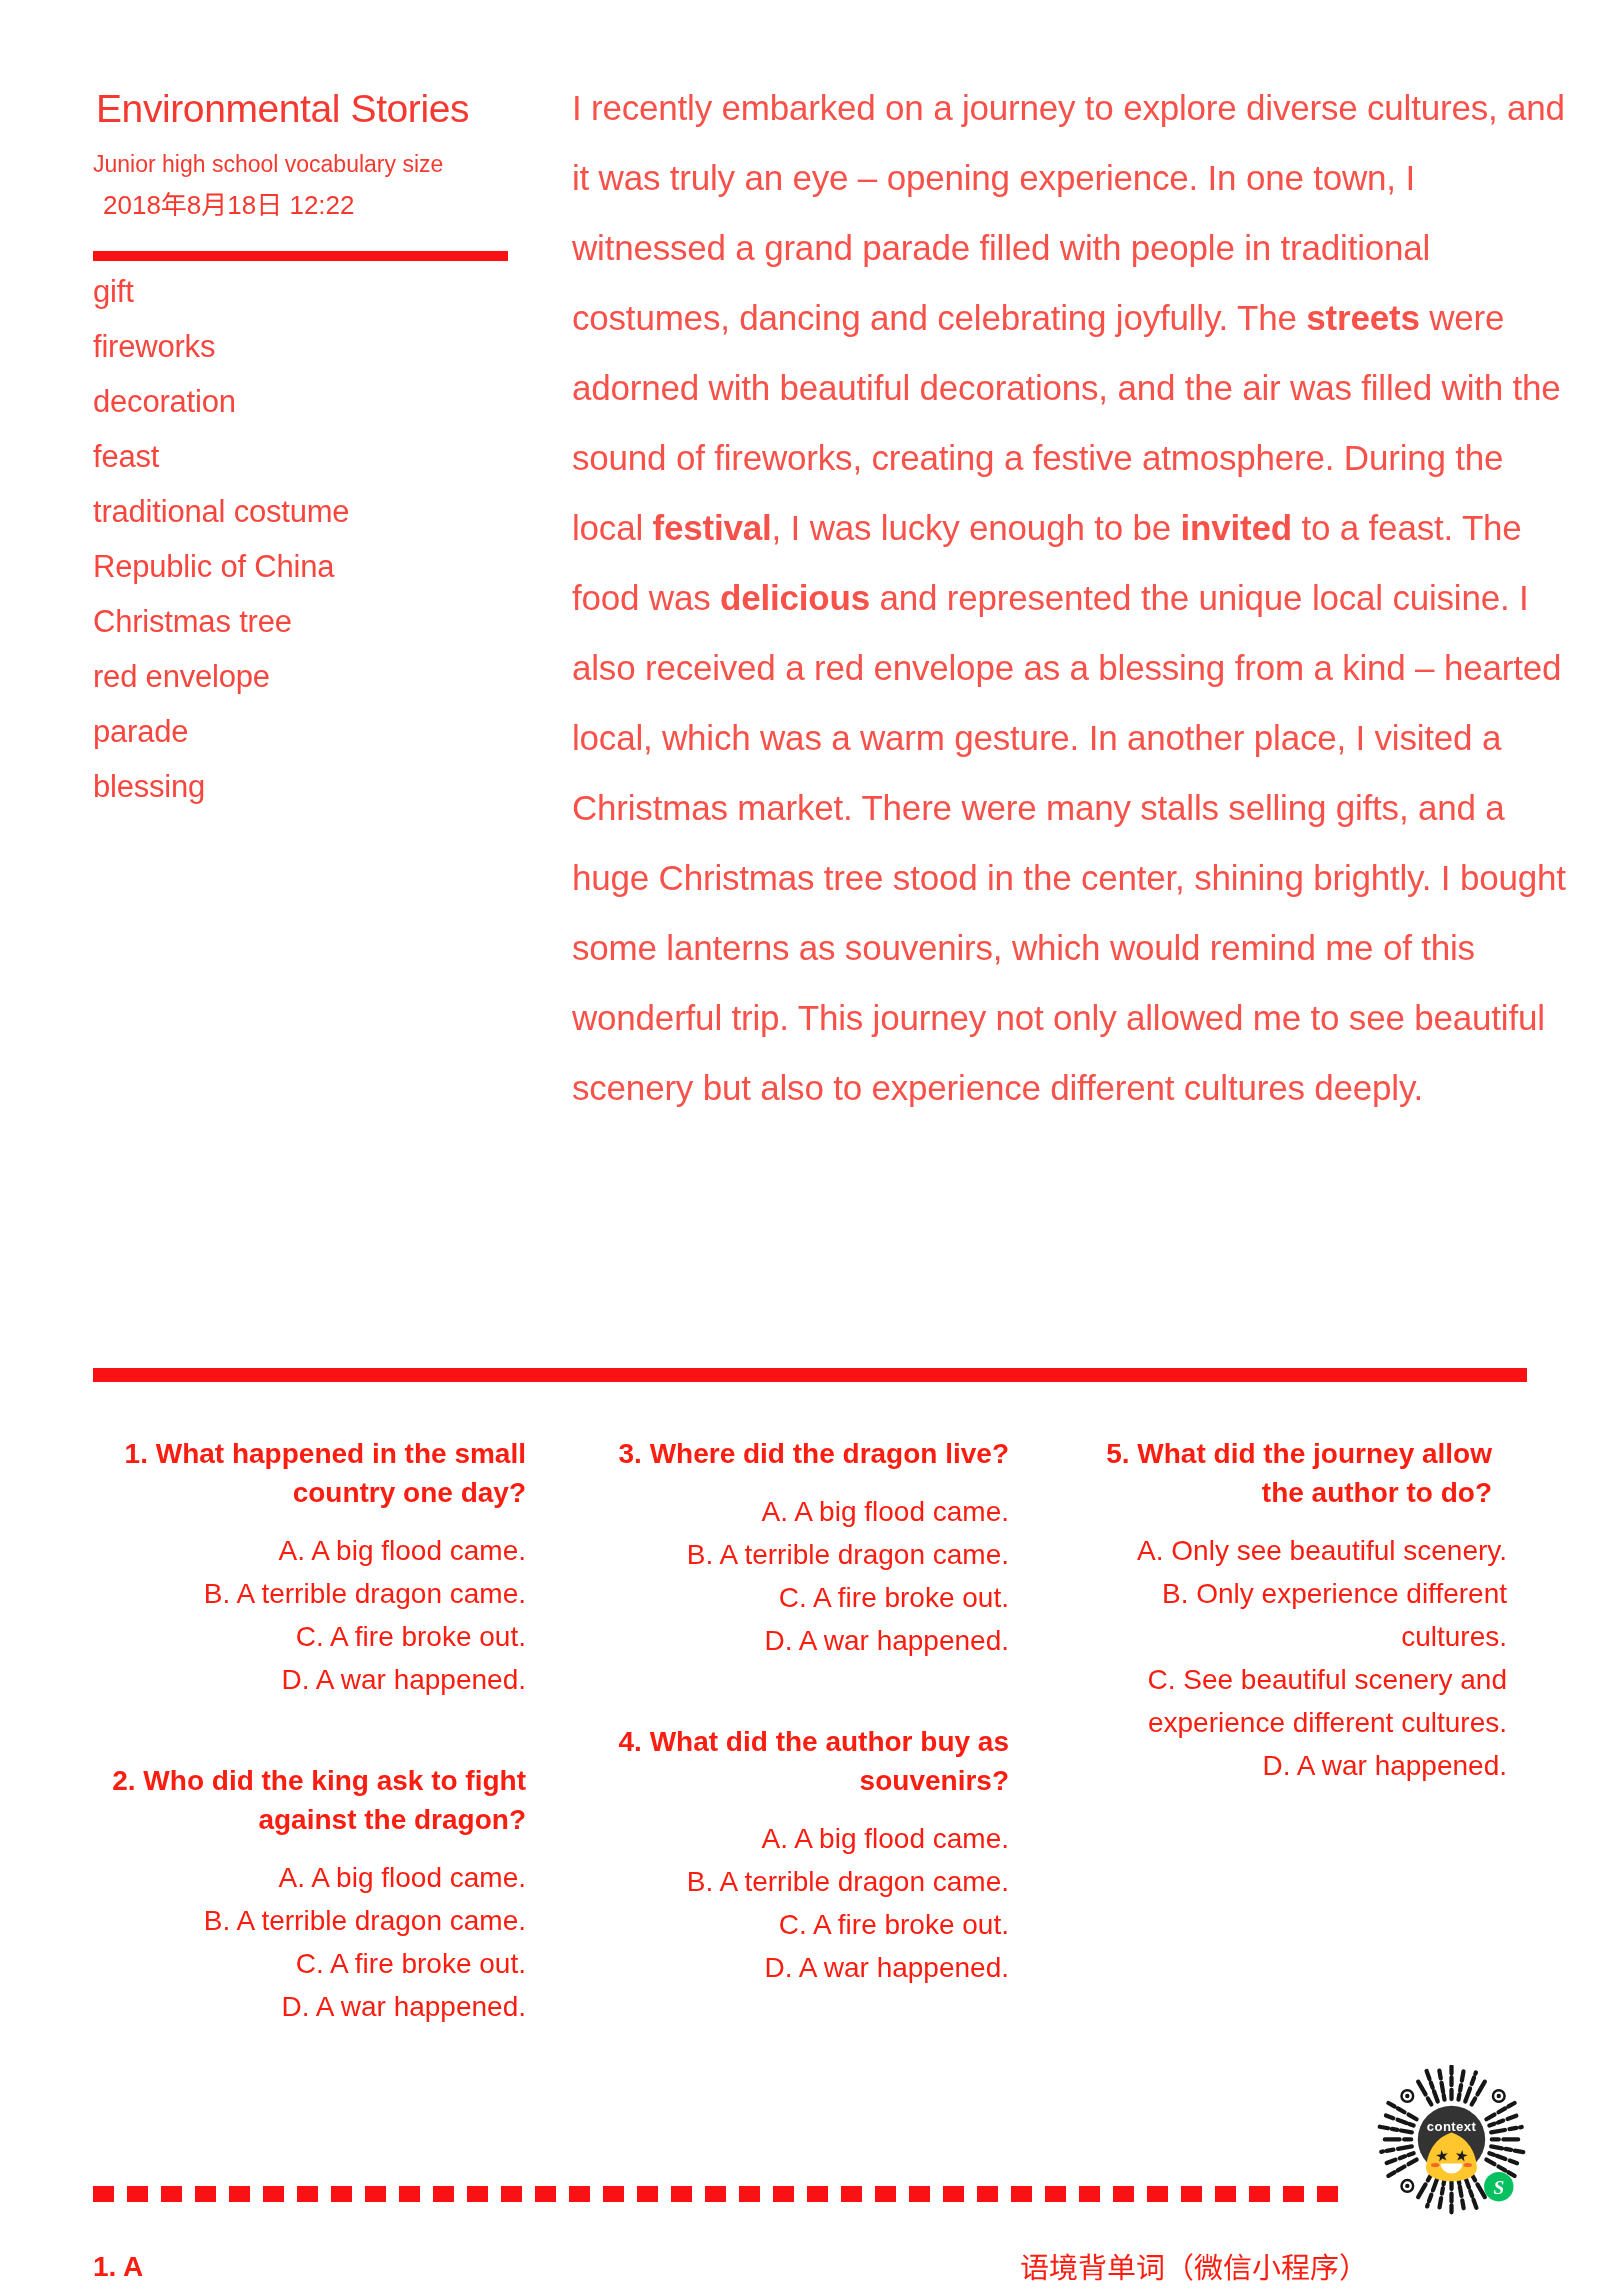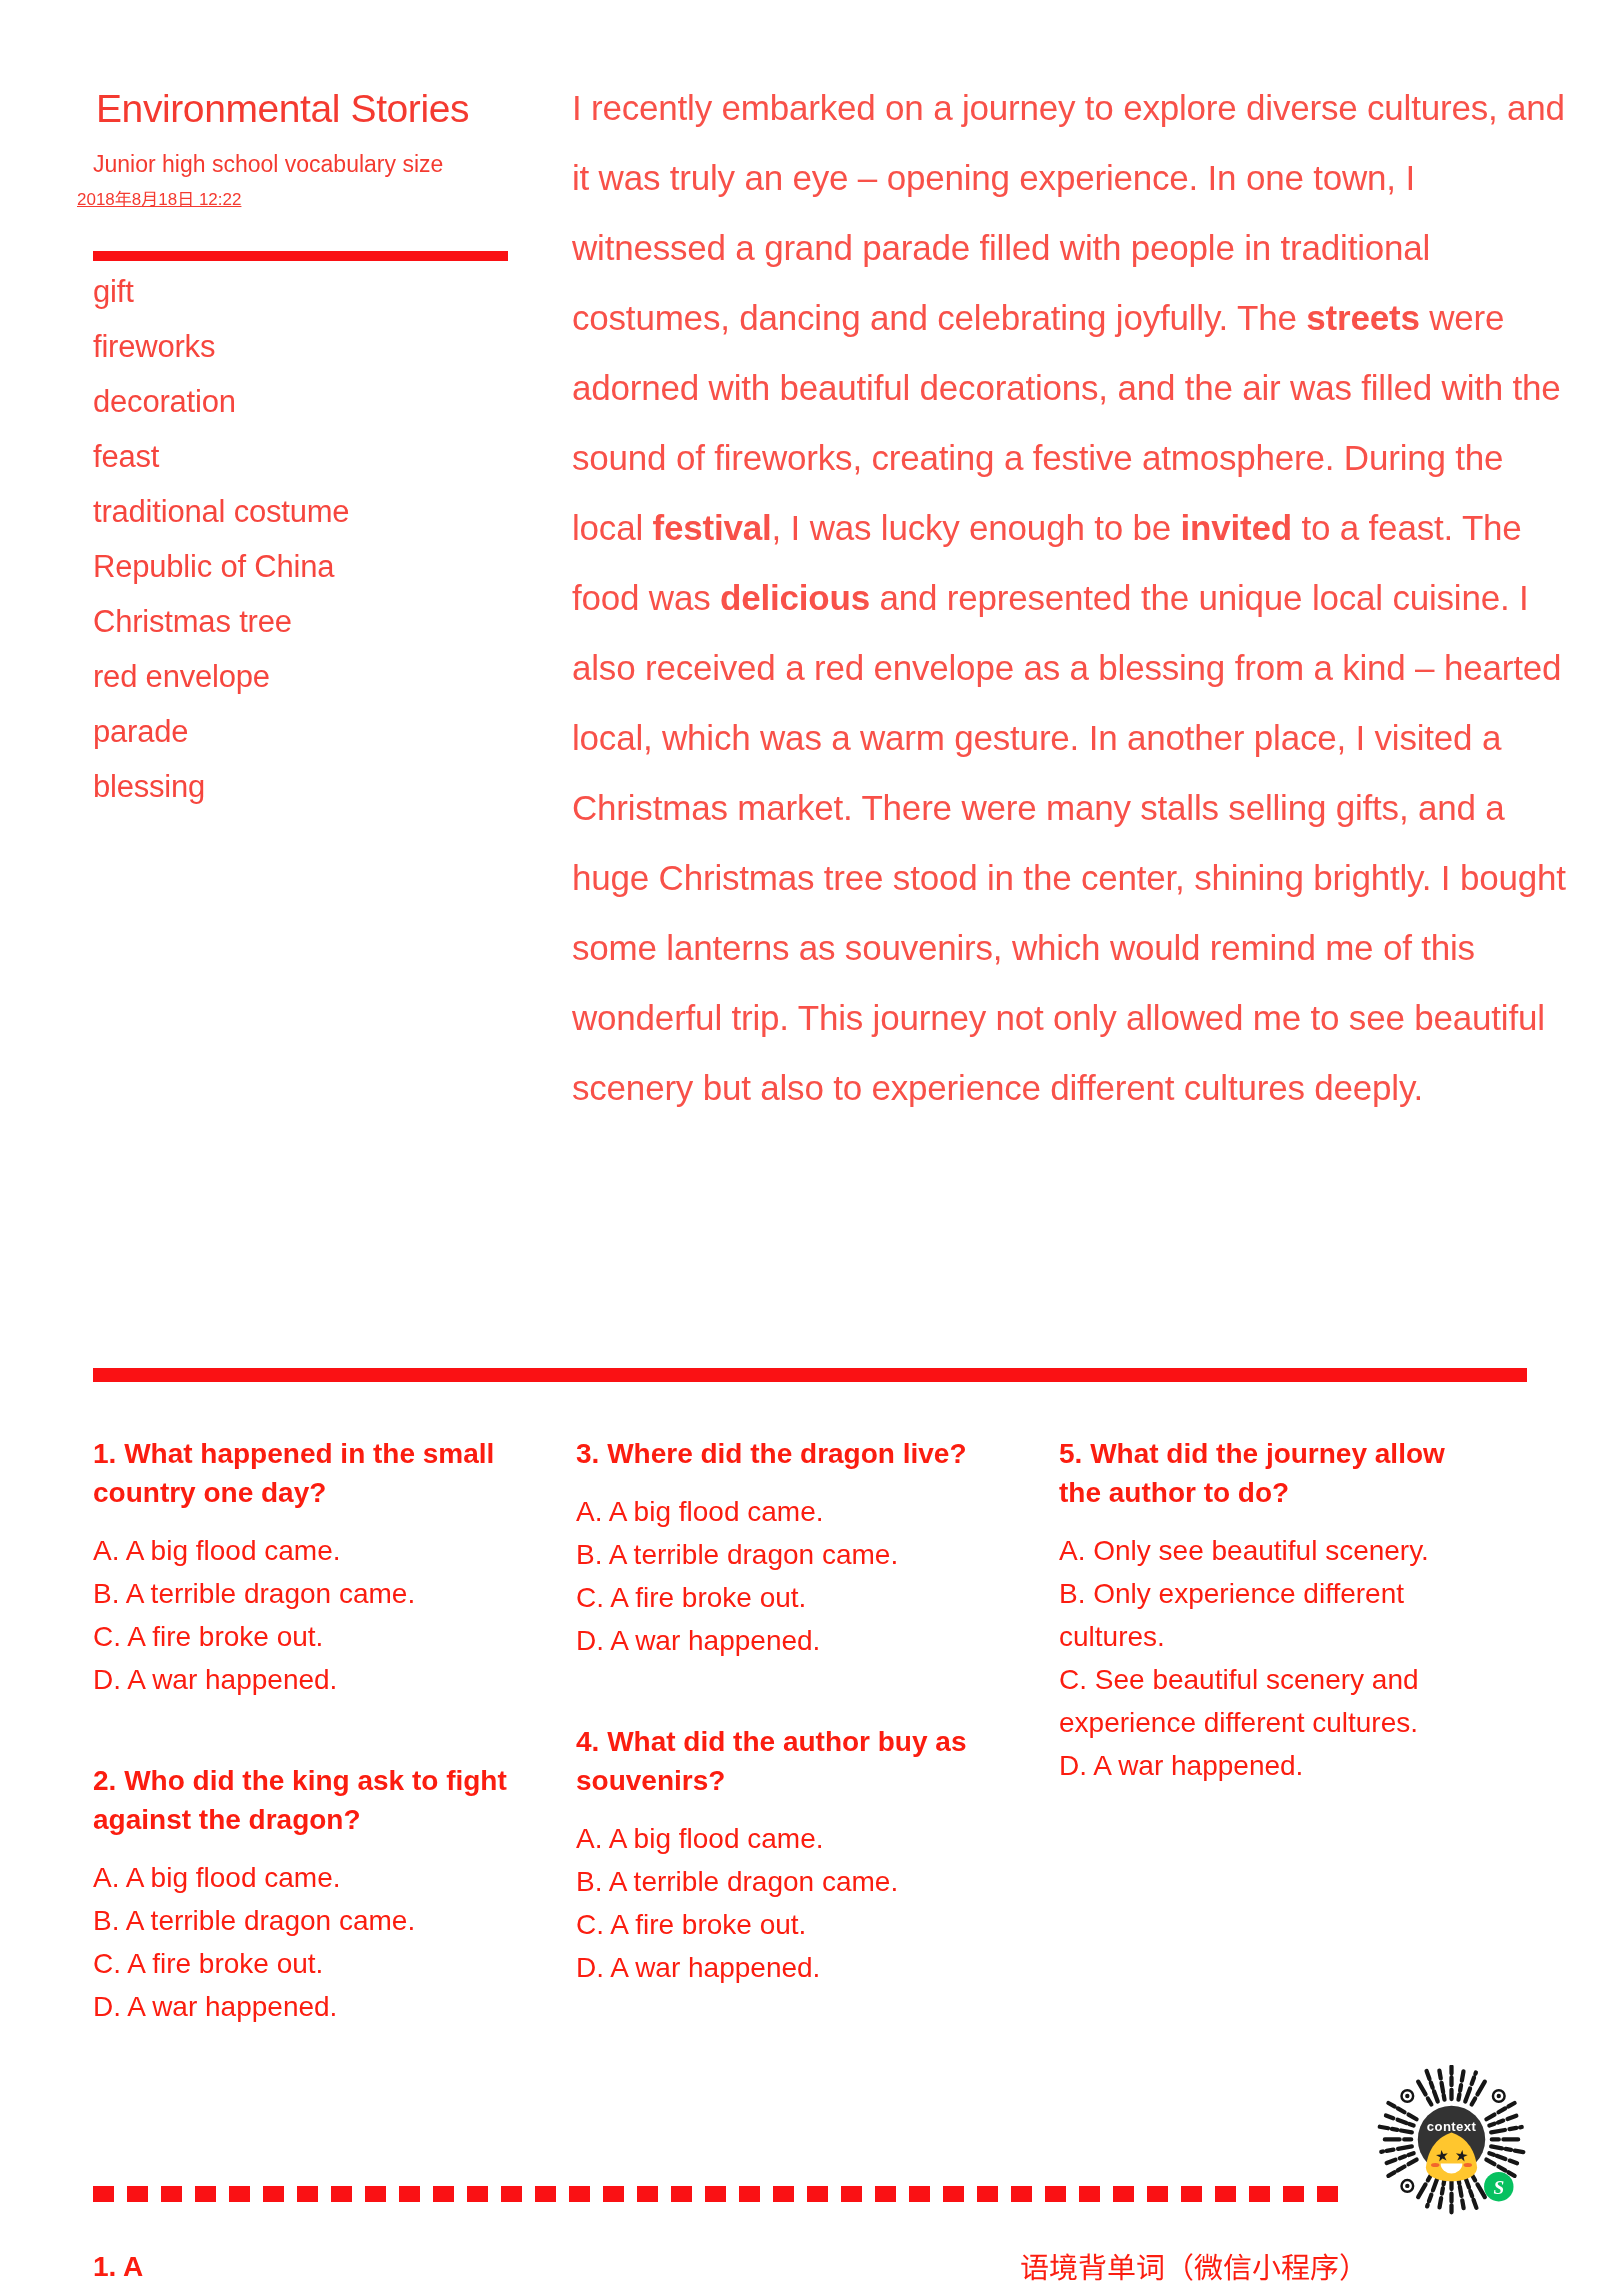"2018年8月18日 12:22" .datetime { font-size: 17px -> 26px; left: 77px -> 103px; text-decoration: underline -> none }
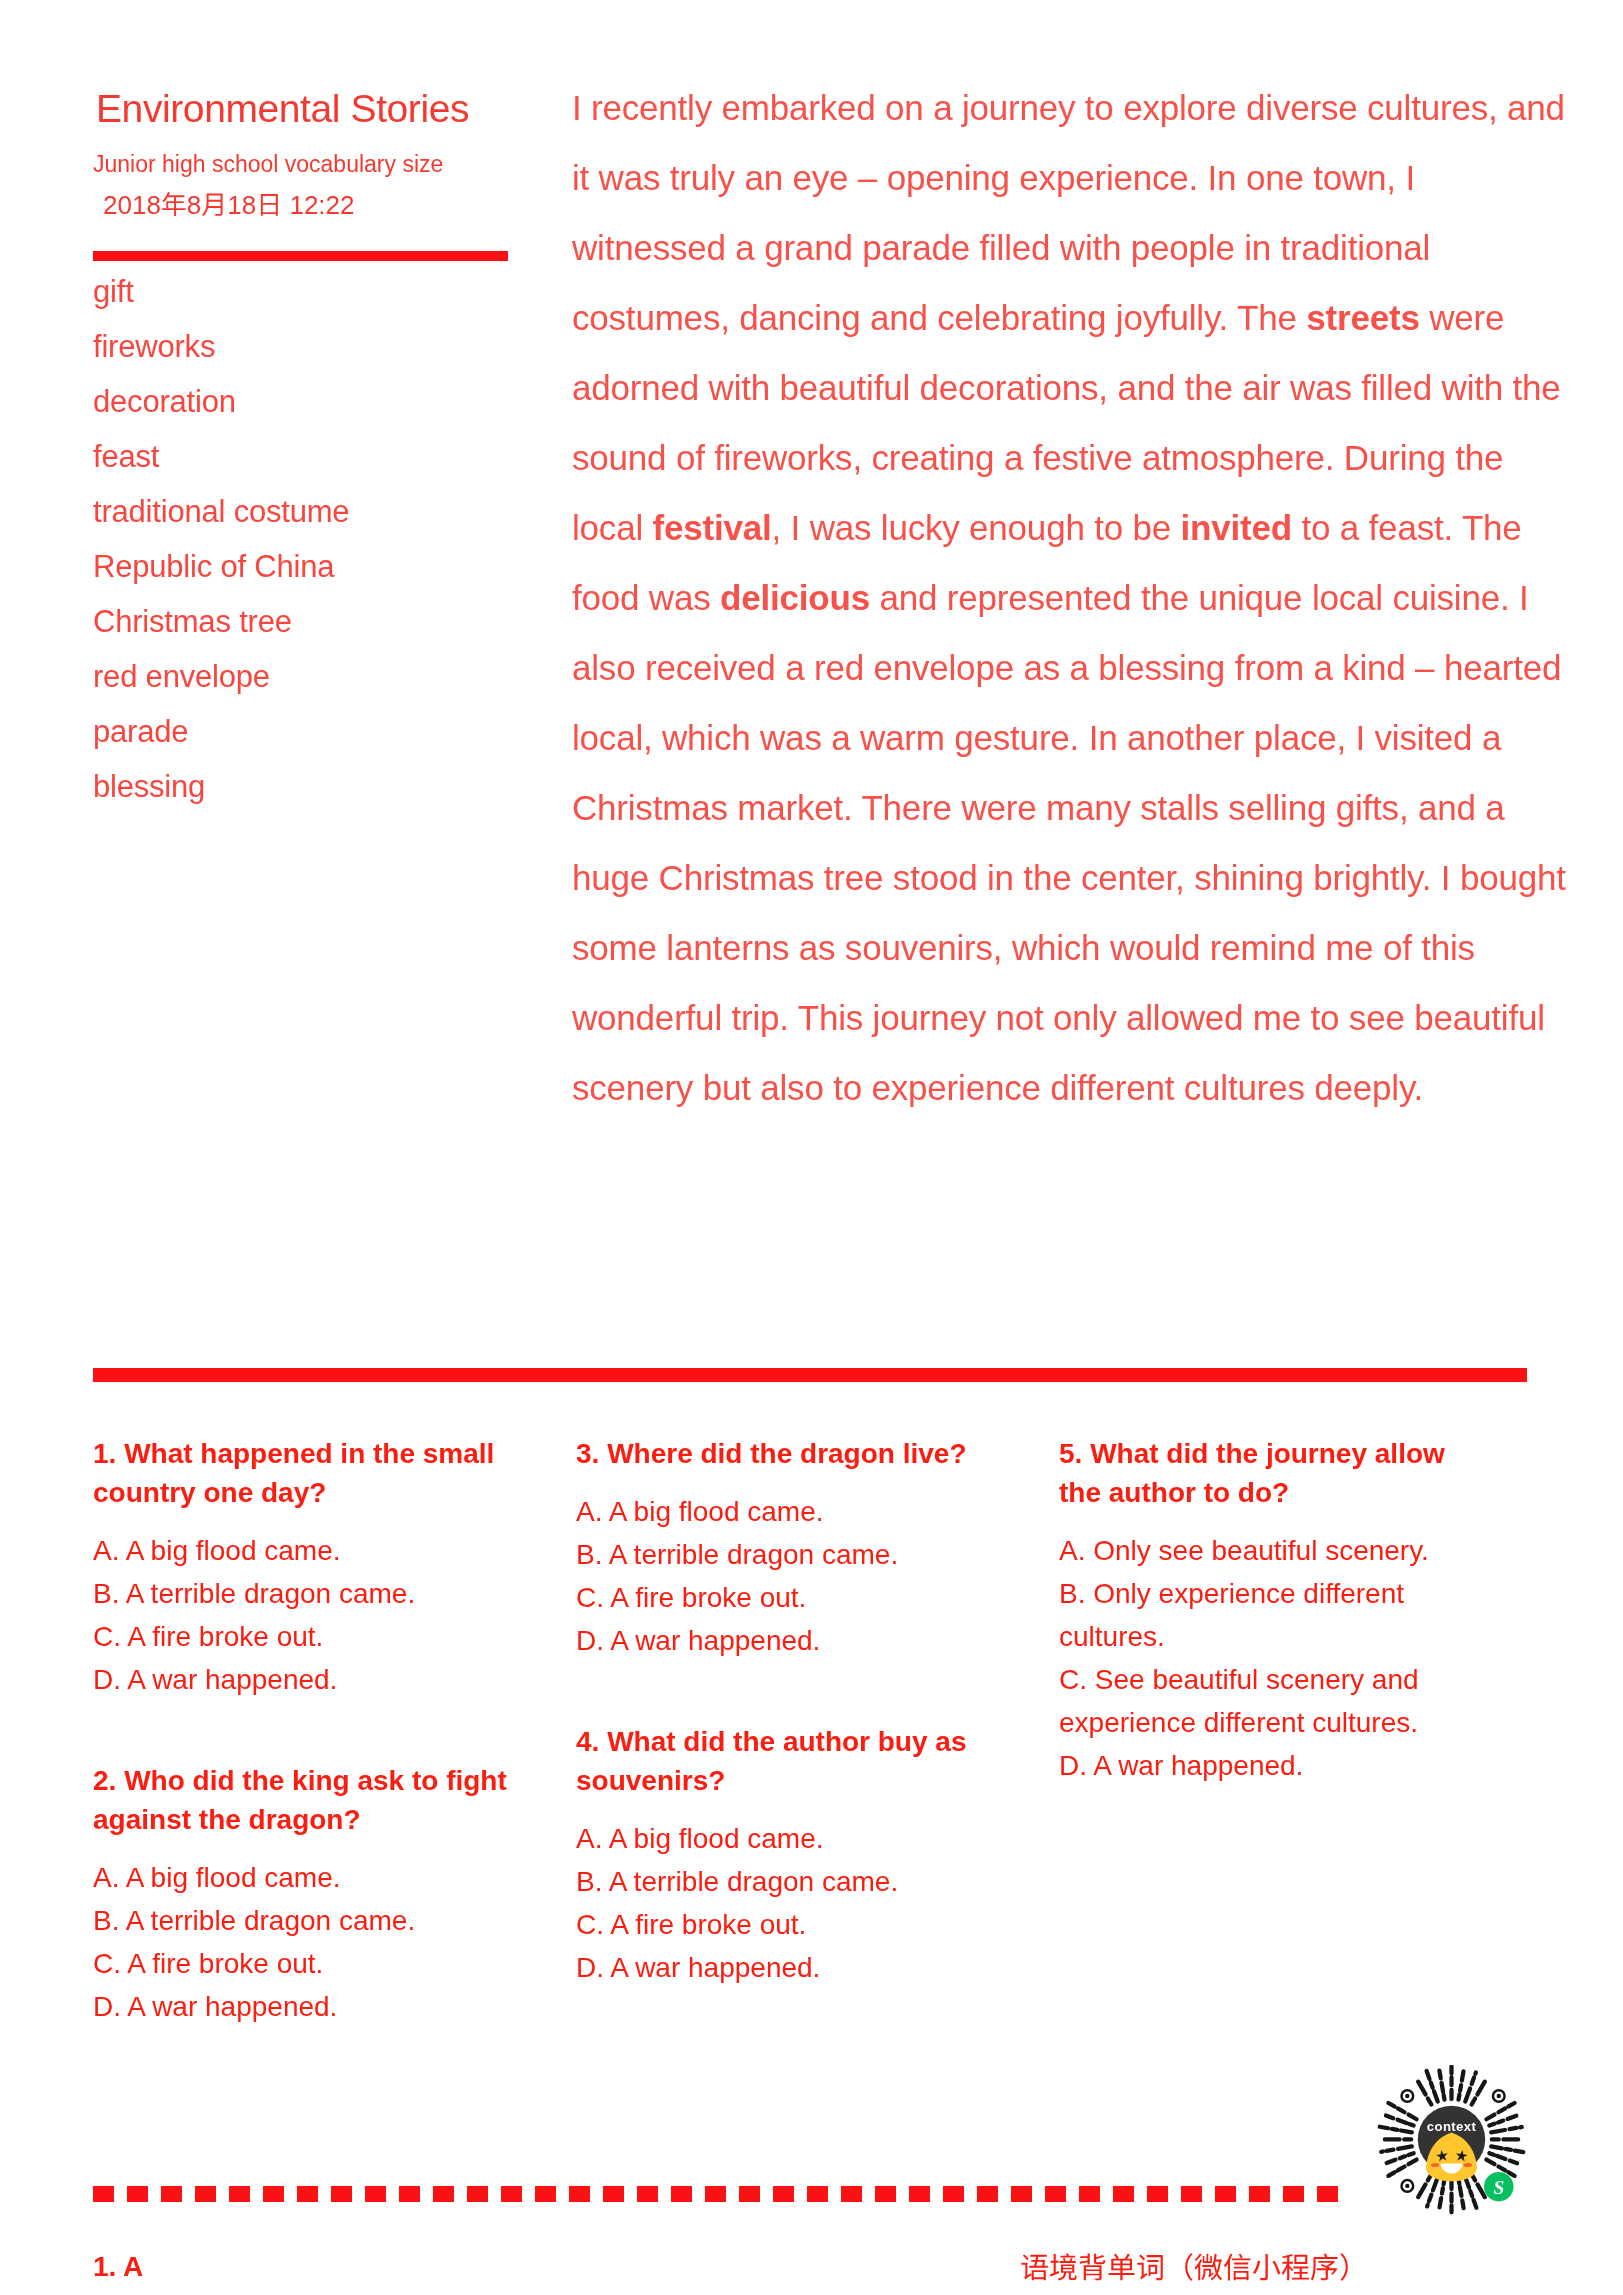"1. What happened in the" .questions { text-align: none -> right }
